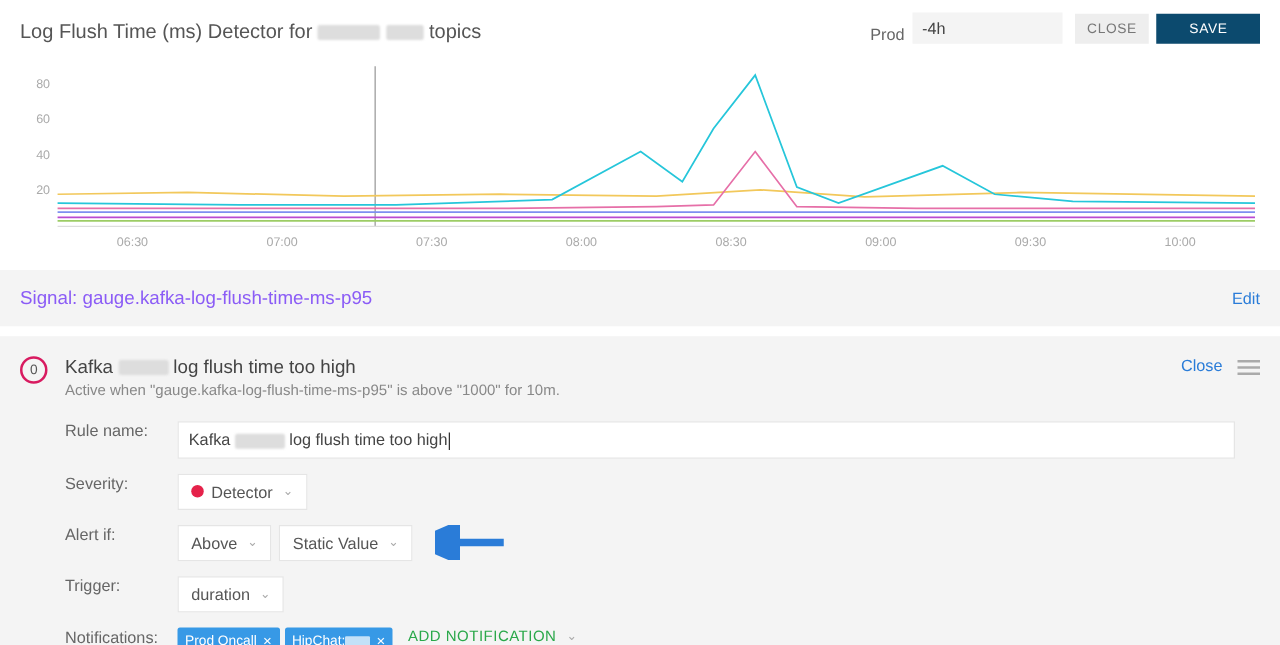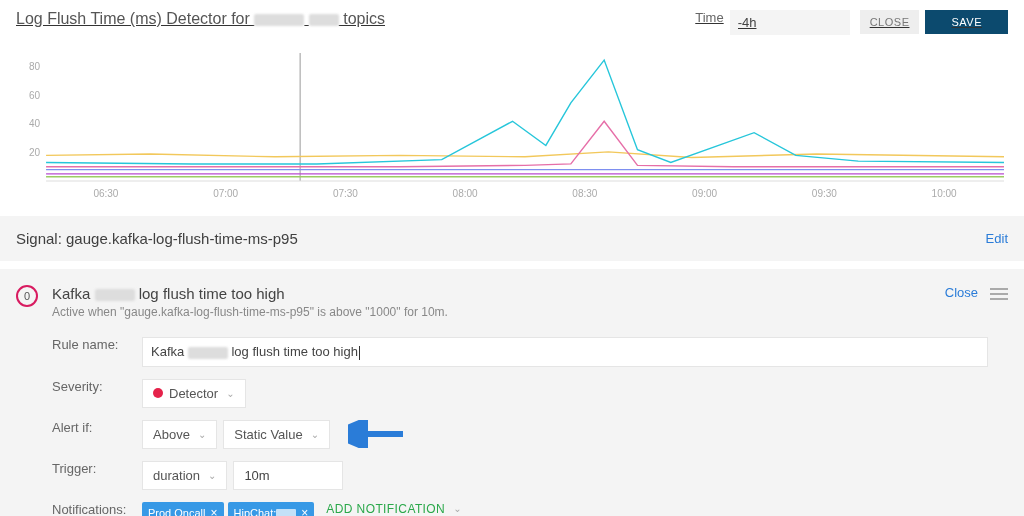"Log Flush Time (ms) Detector" .header { align-items: flex-start -> flex-end; text-decoration: underline -> none }
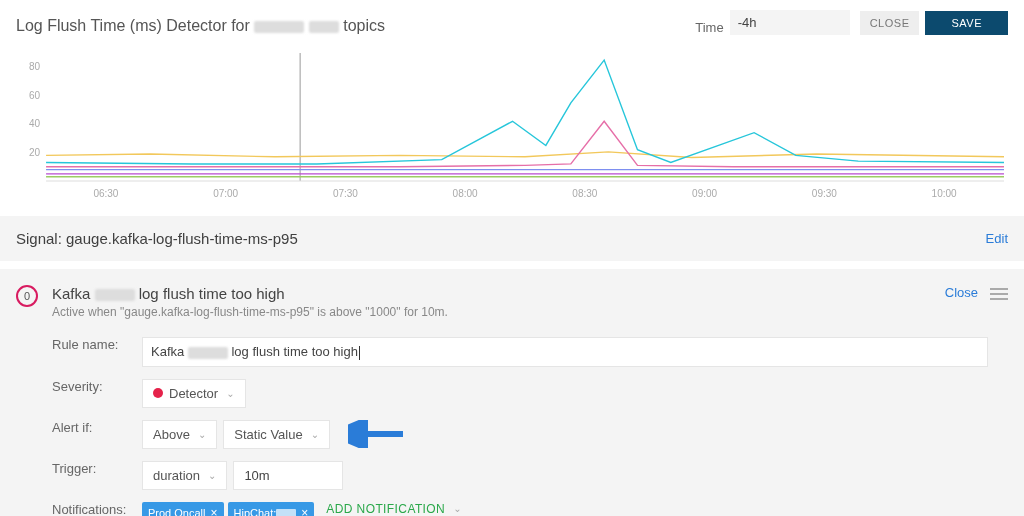"Time" span.time-label { text: Time -> Prod }
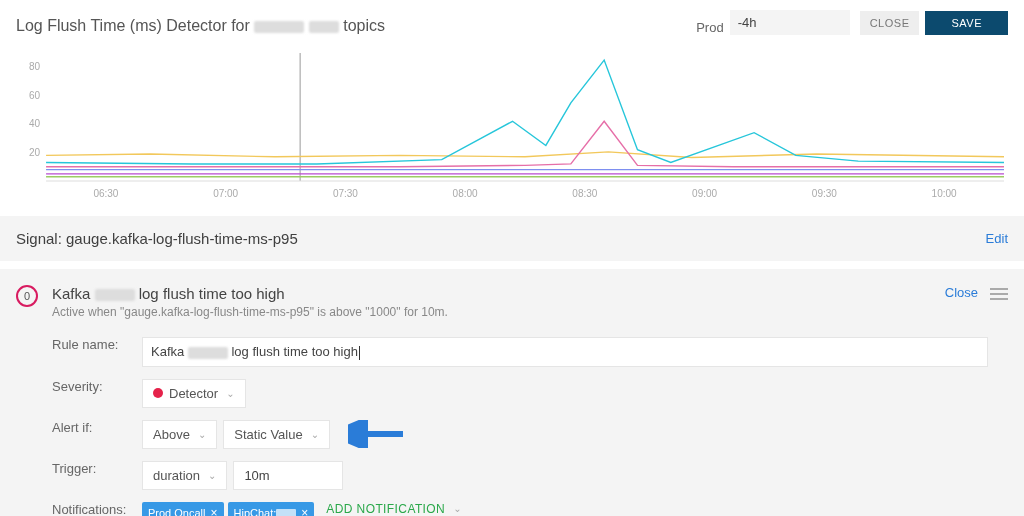"Signal:" .signal-label { color: #404040 -> #8b5cf6 }
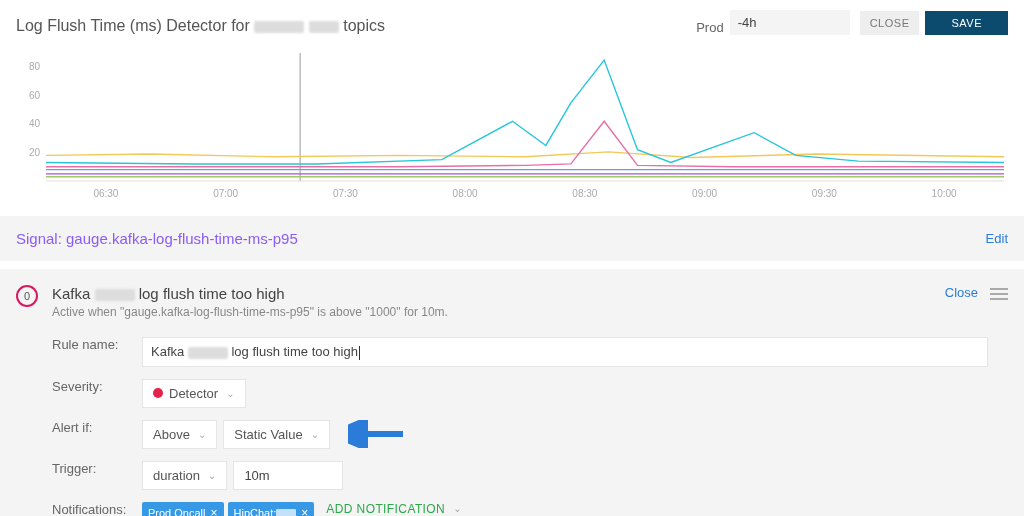"10m" input.small-input { html: <input> -> none }
